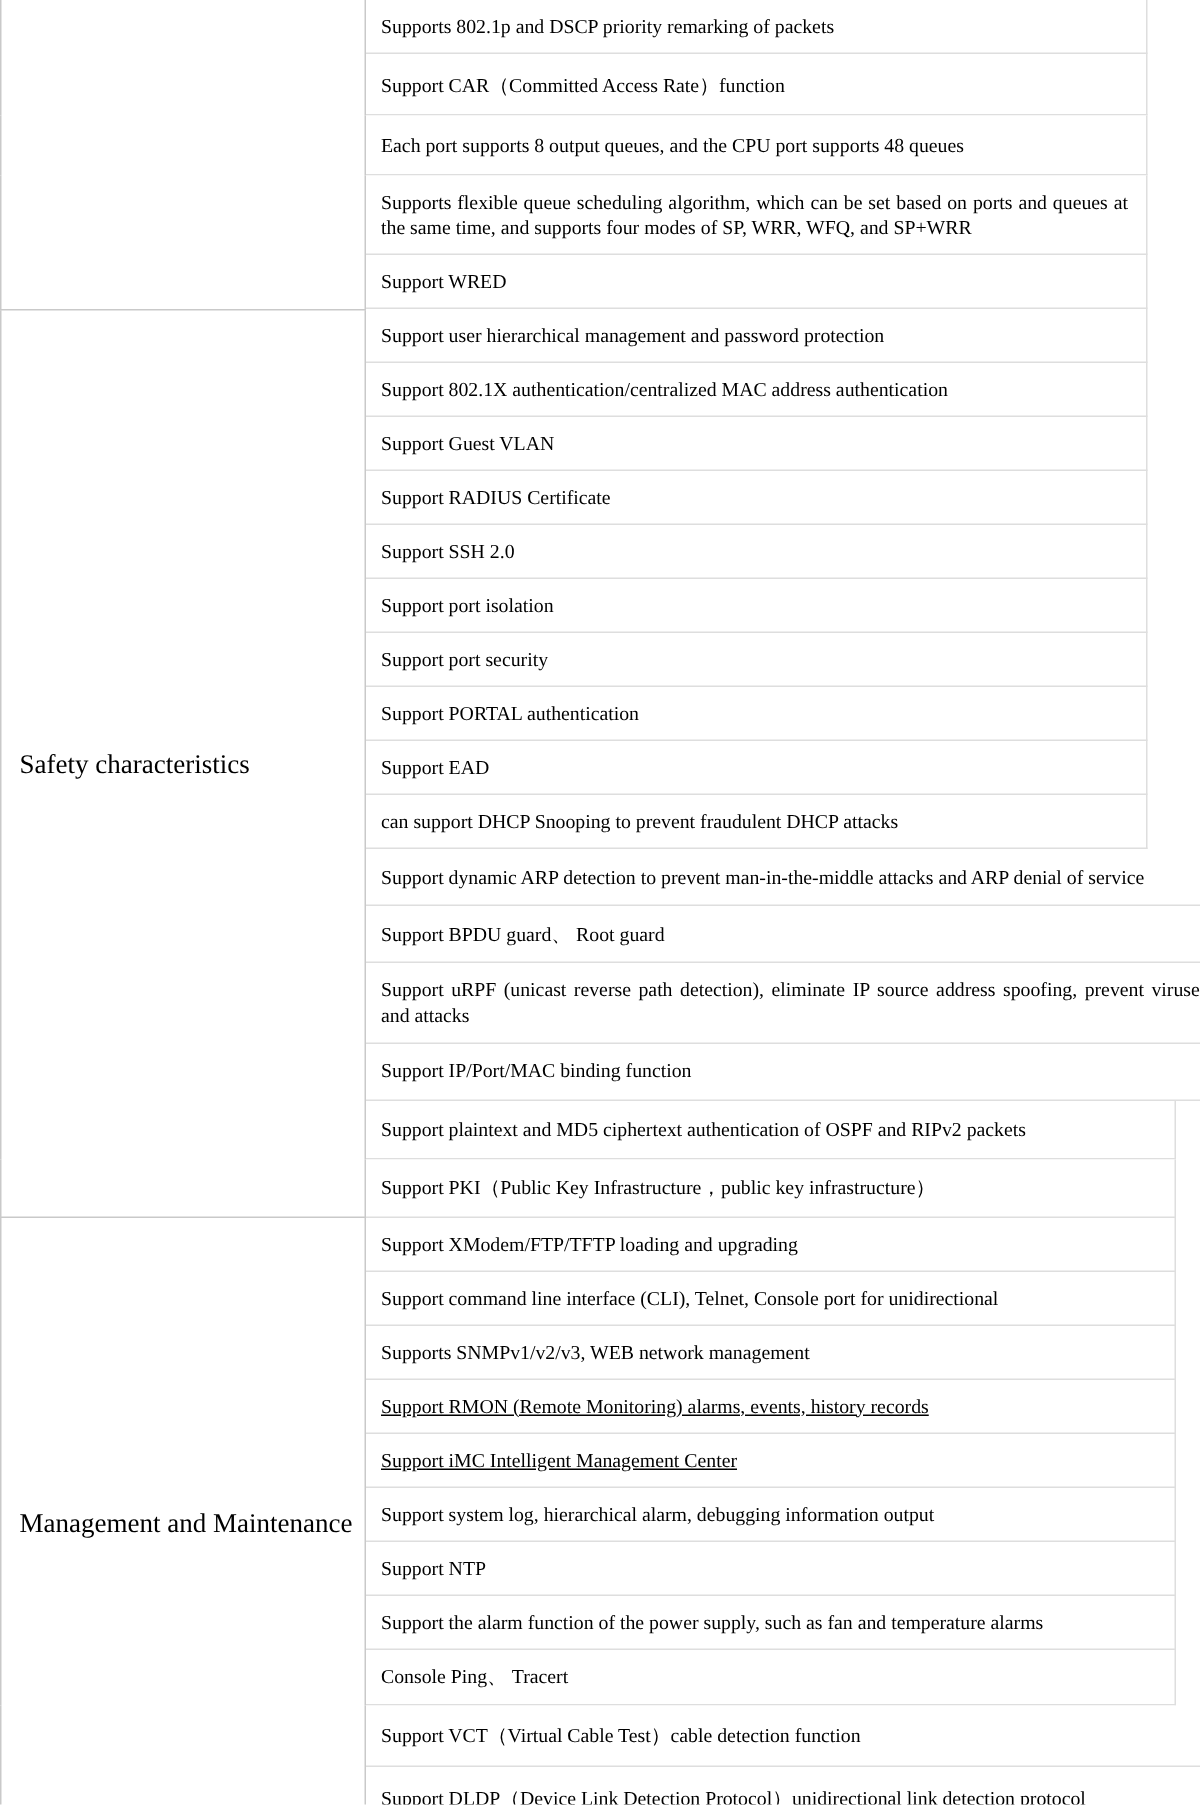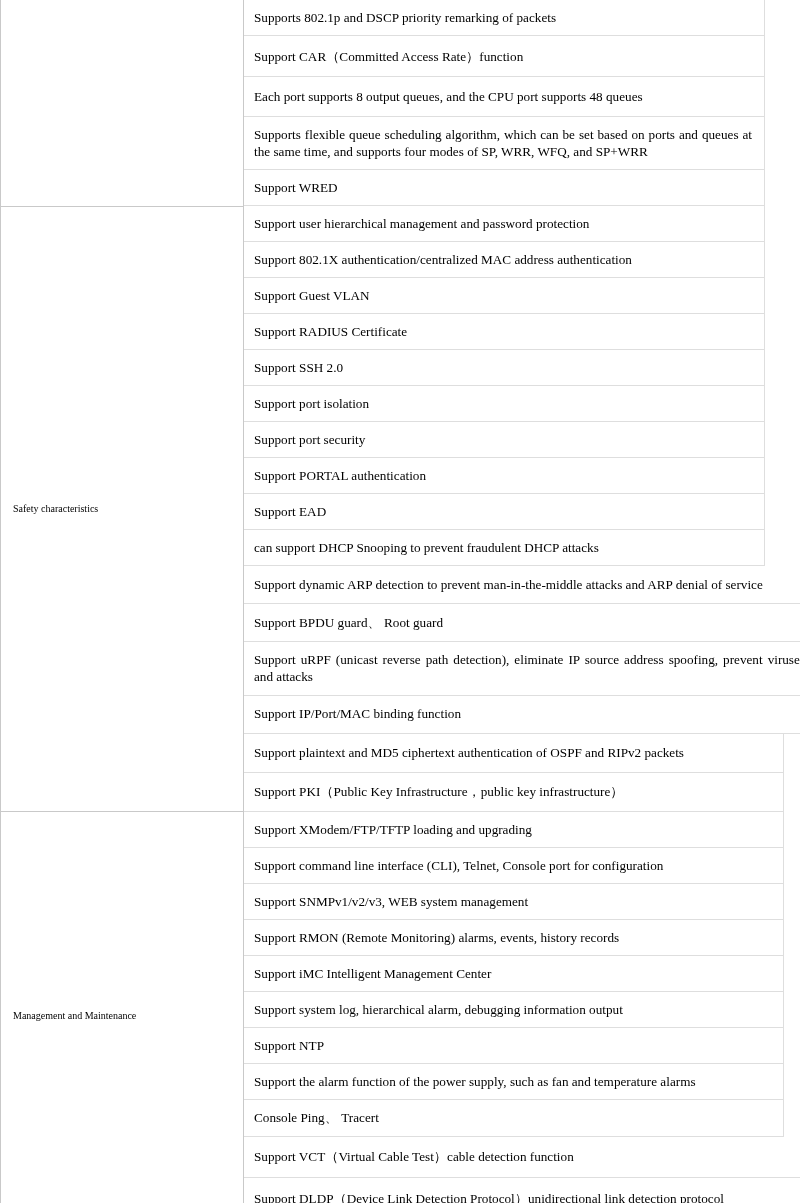"Safety characteristics" .cat-cell { font-size: 10px -> 18px }
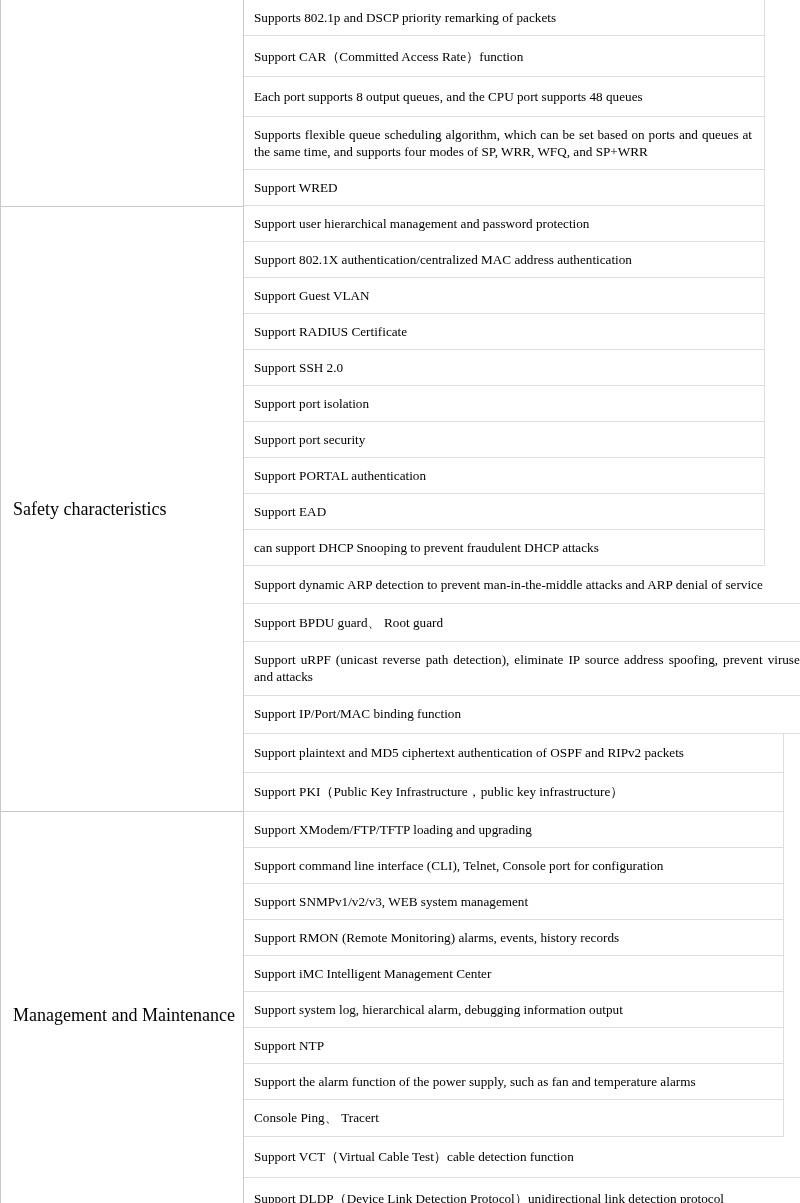"Support command line interface (CLI)," span.txt { text: configuration -> unidirectional }
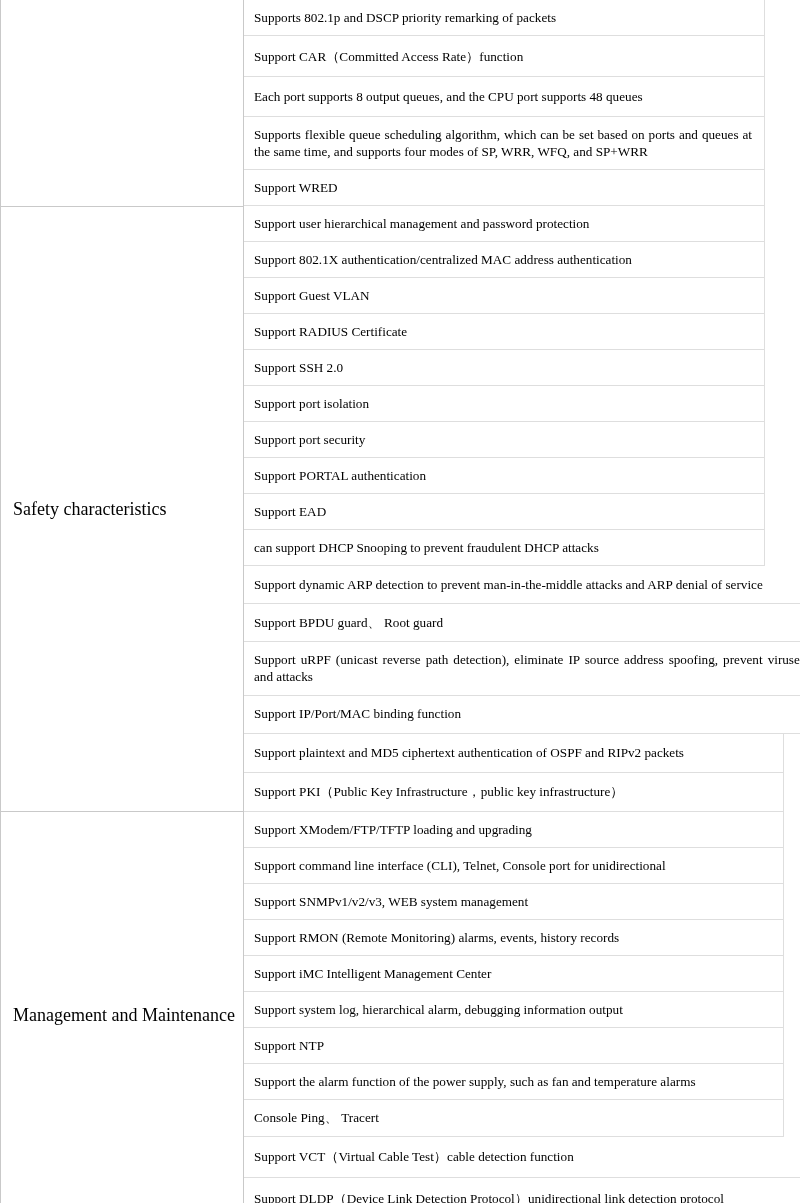"Support SNMPv1/v2/v3, WEB system" span.txt { text: Support SNMPv1/v2/v3, WEB system -> Supports SNMPv1/v2/v3, WEB network }
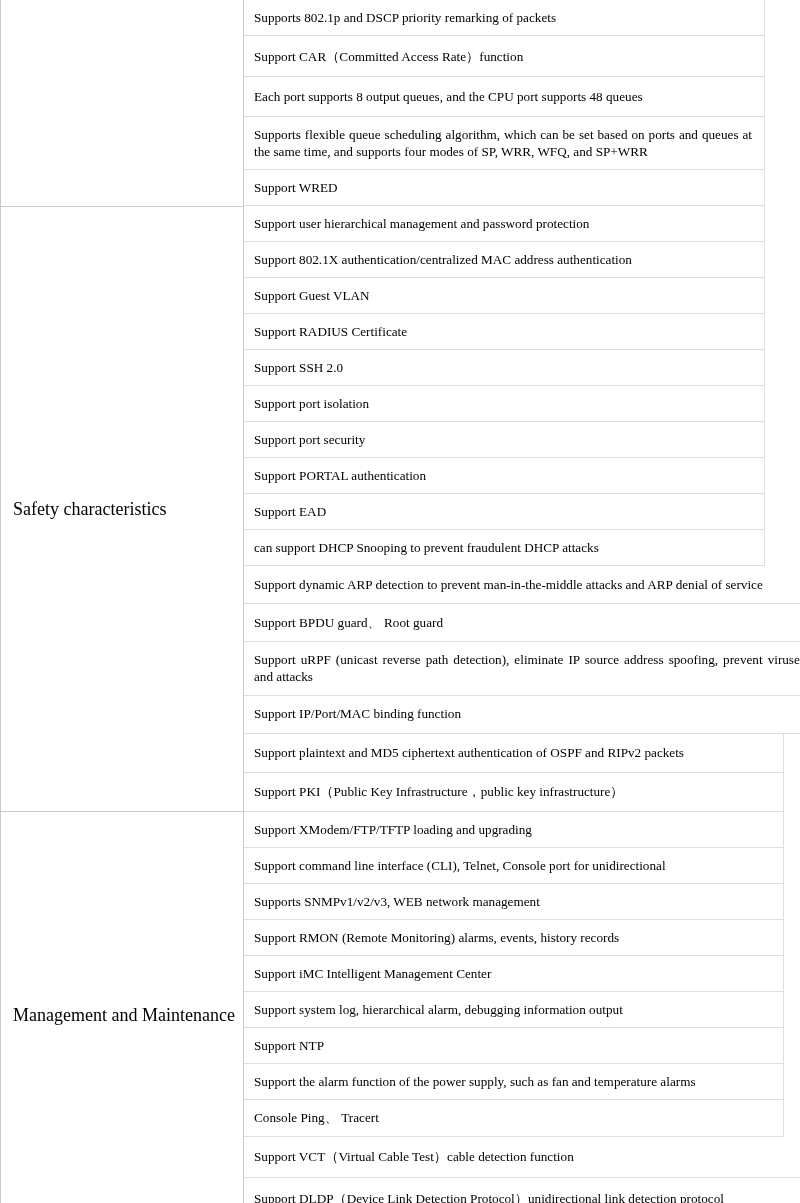"Support RMON (Remote Monitoring) alarms," span.txt { text-decoration: none -> underline }
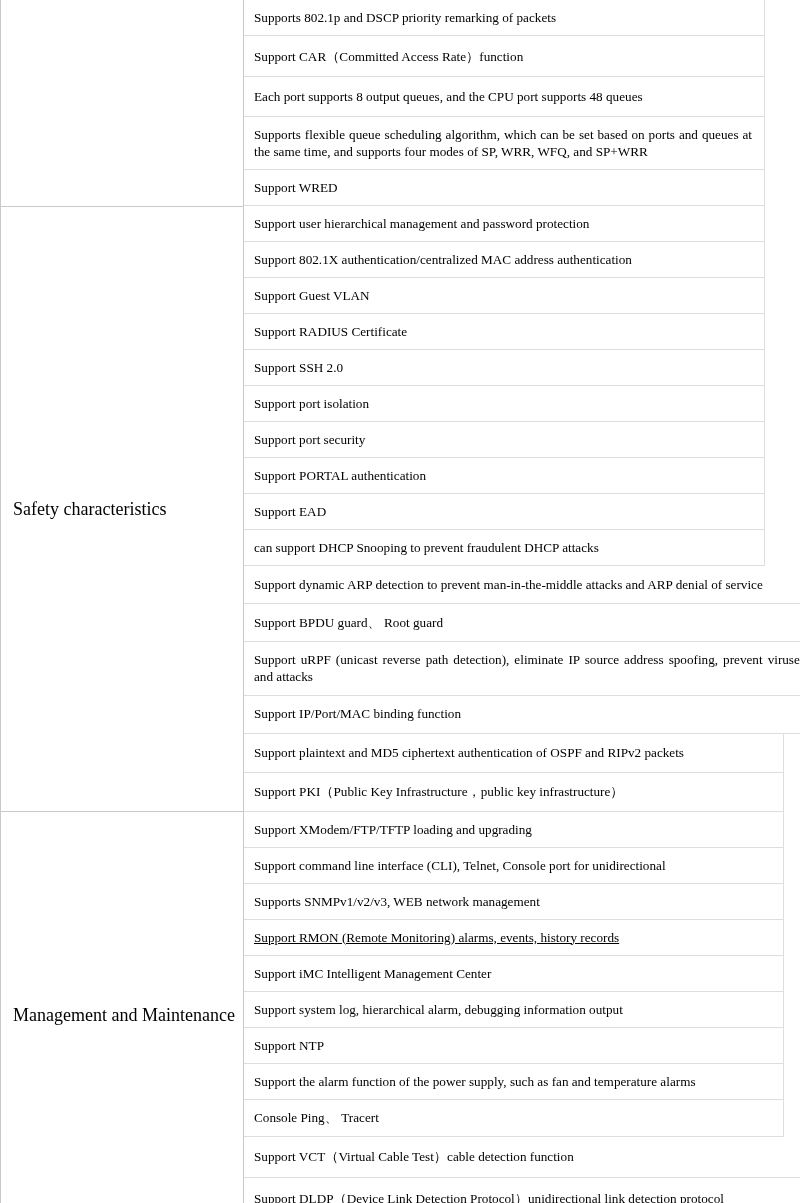"Support iMC Intelligent Management" div.feat-inner { text-decoration: none -> underline }
